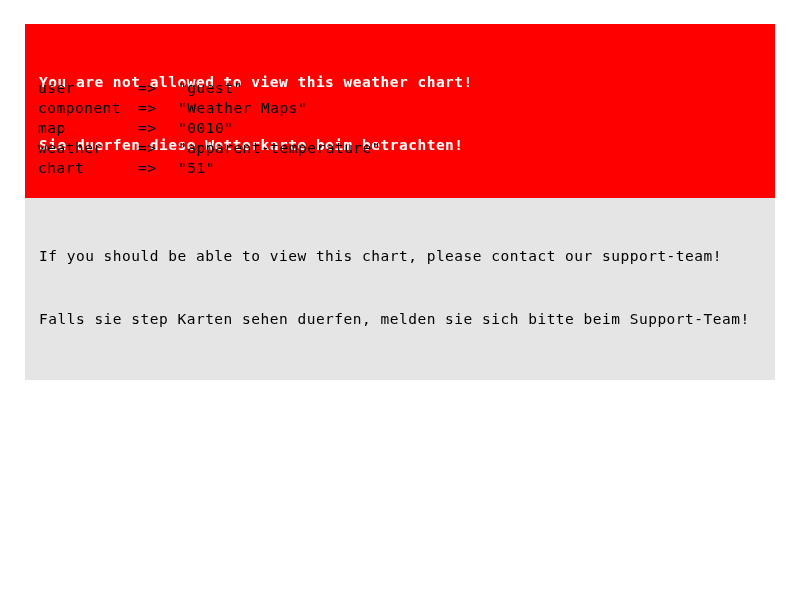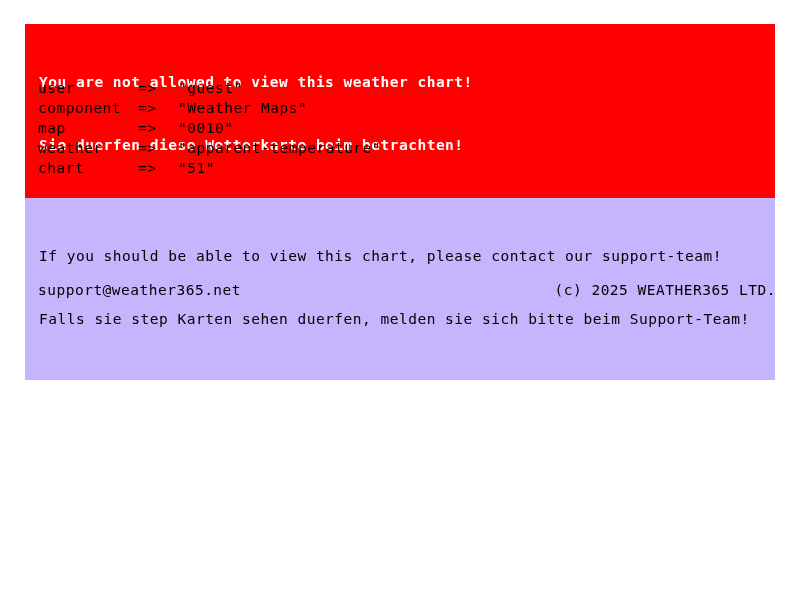"If you should be able" .banner-info { background: #c4b5fd -> #e5e5e5 }
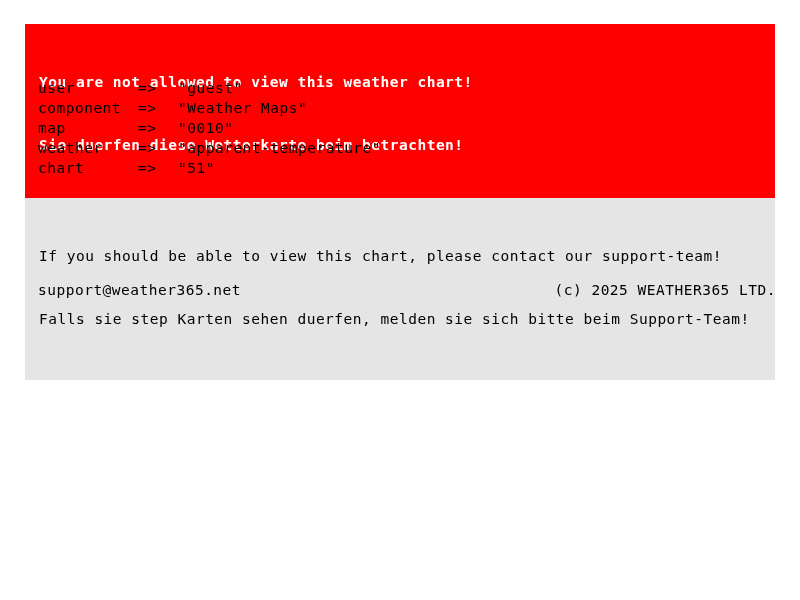"support@weather365.net" div.footer { html: <div> <div> <a>support@weather365.net</a> <span>(c) 2025 WEATHER365 LTD.</span> </div> </div> -> none }
